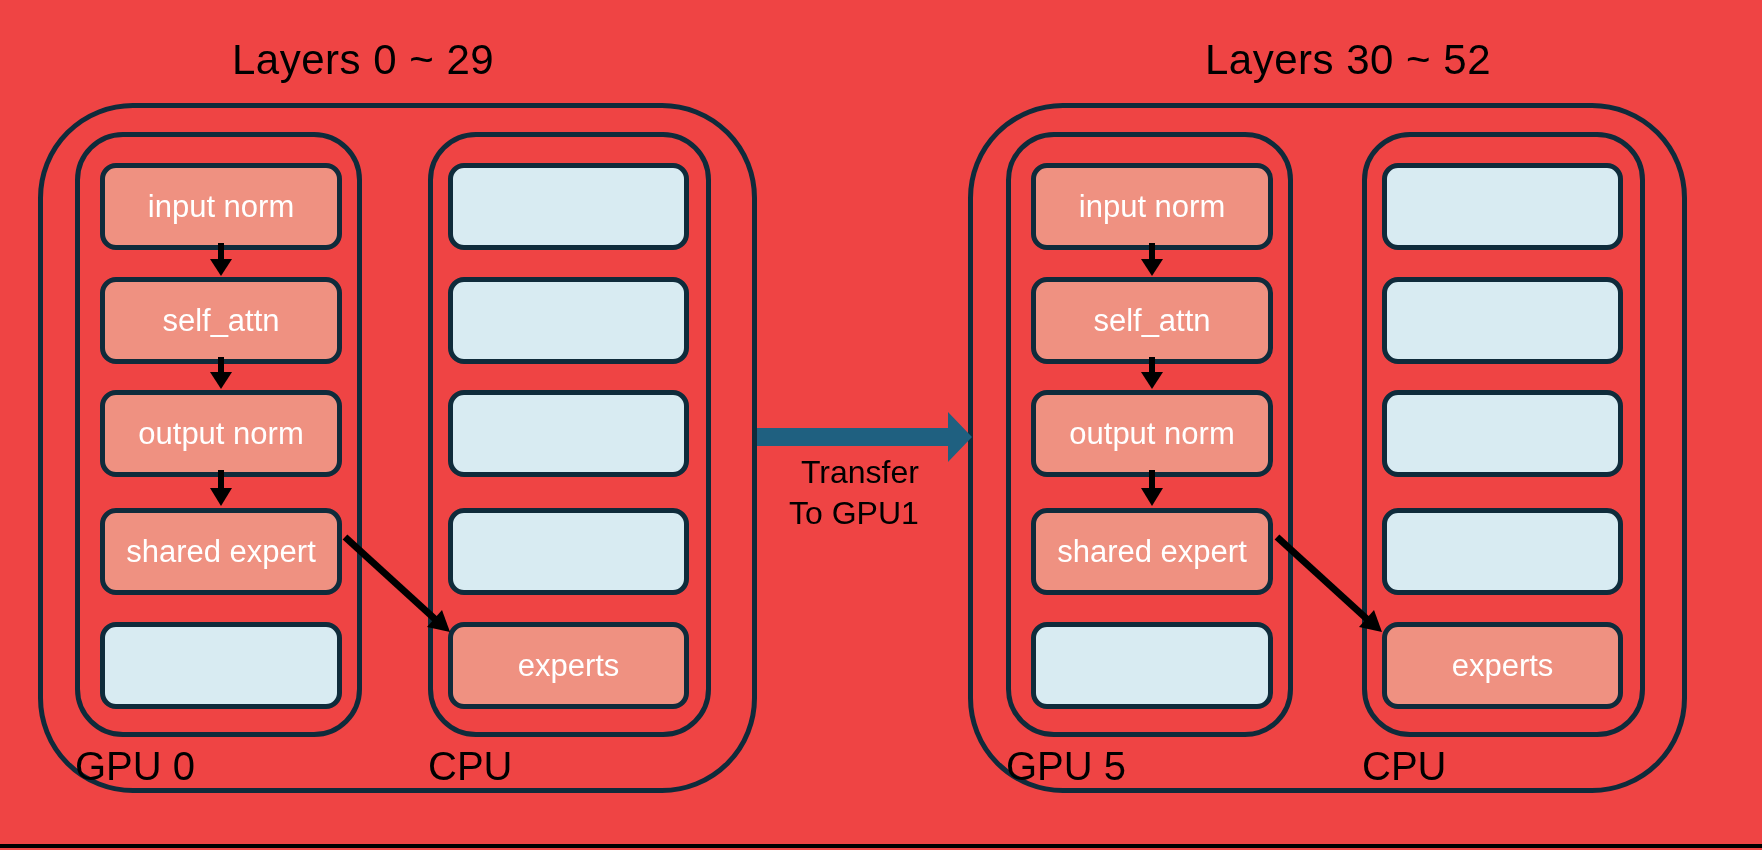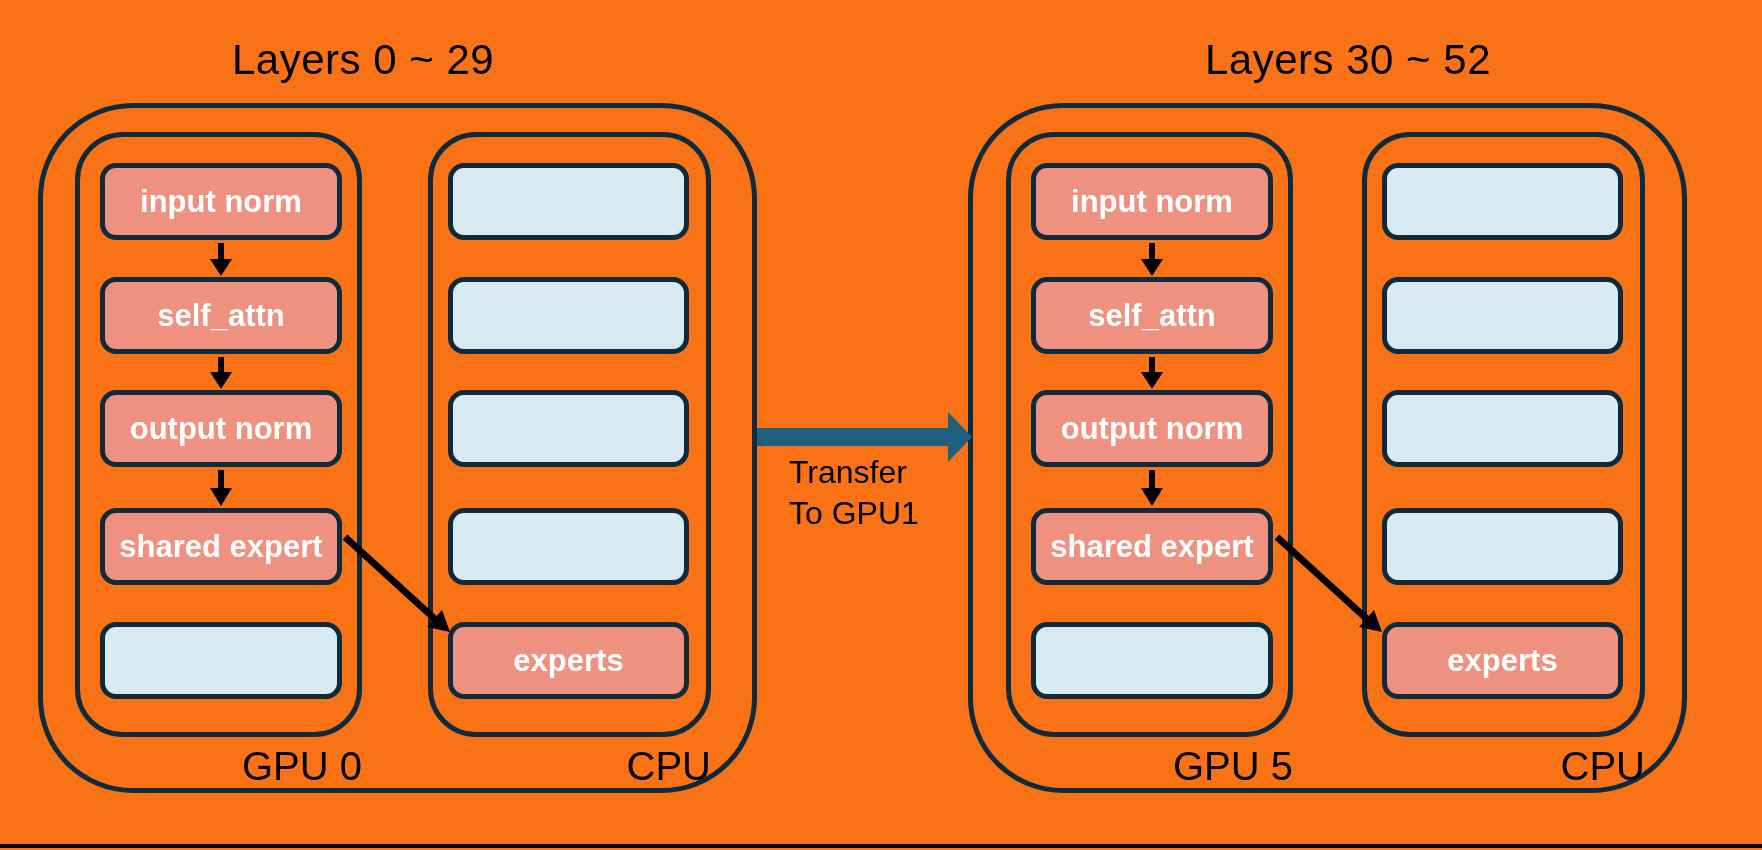"Layers 0 ~ 29" .canvas { background: #f97316 -> #ef4444 }
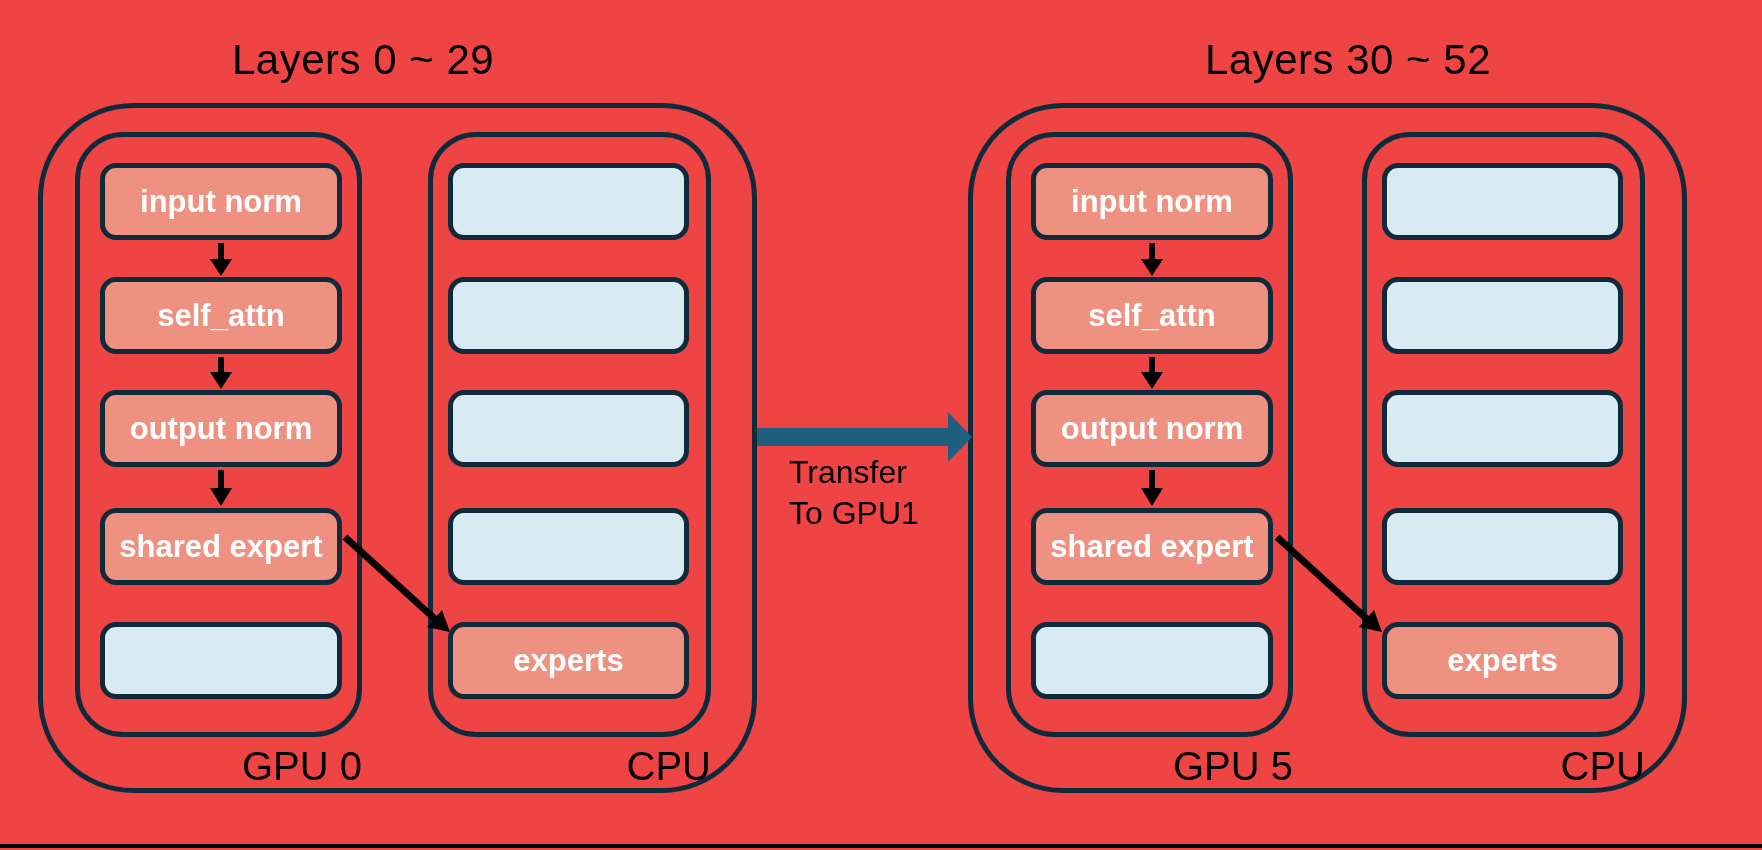"input norm" .box { font-weight: bold -> none; height: 77px -> 87px }
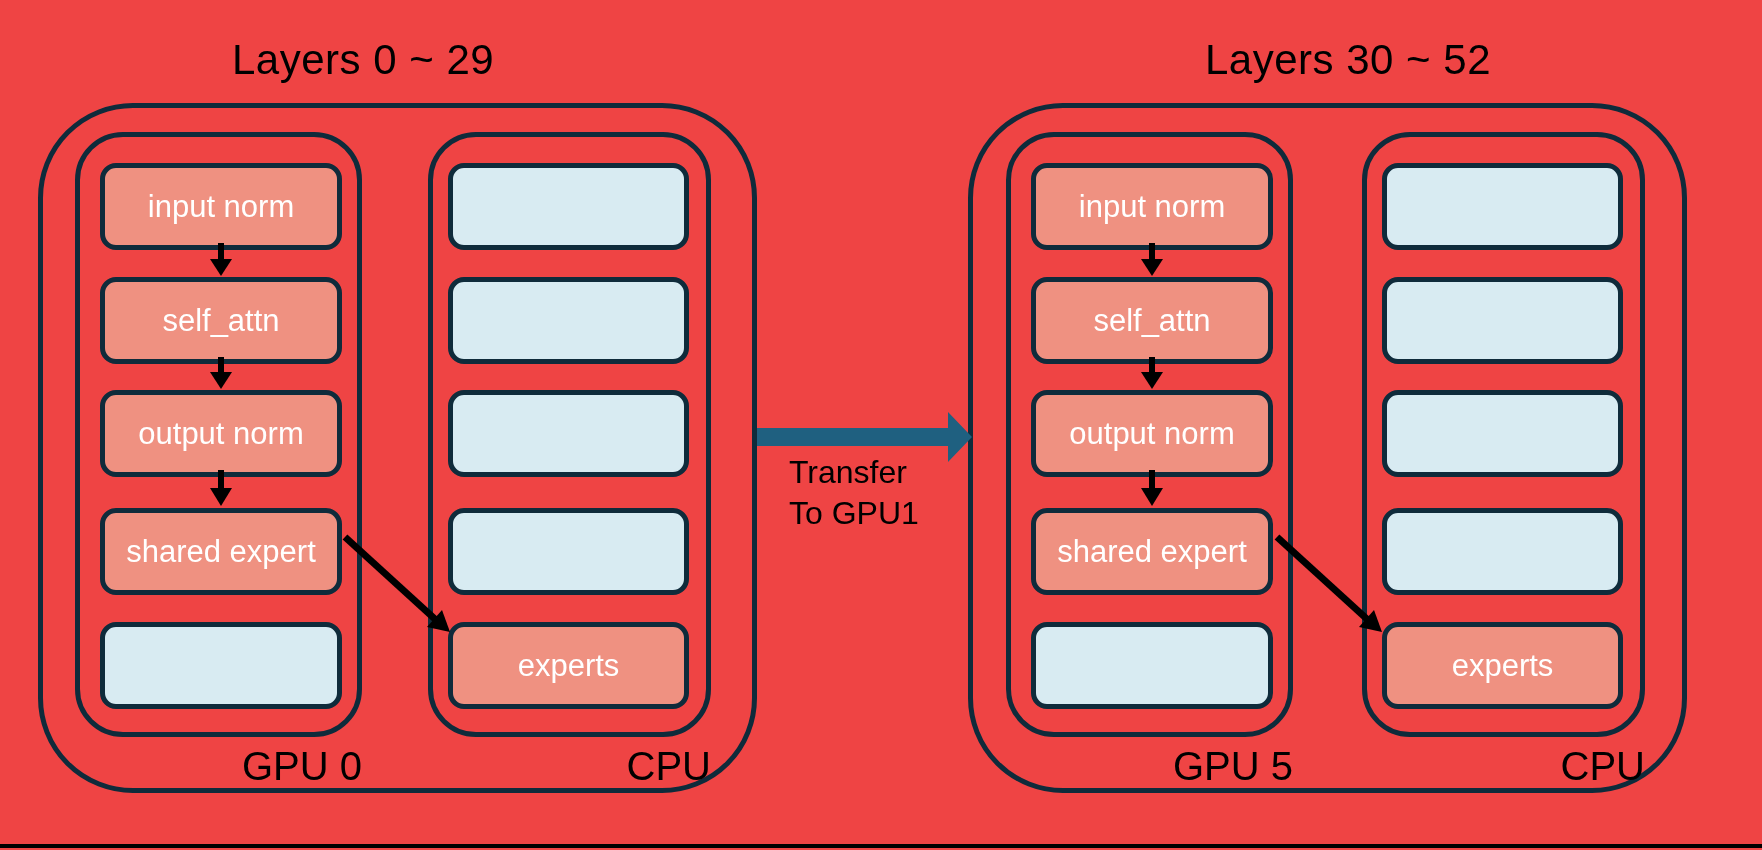"Transfer" .transfer-text { text-align: none -> right }
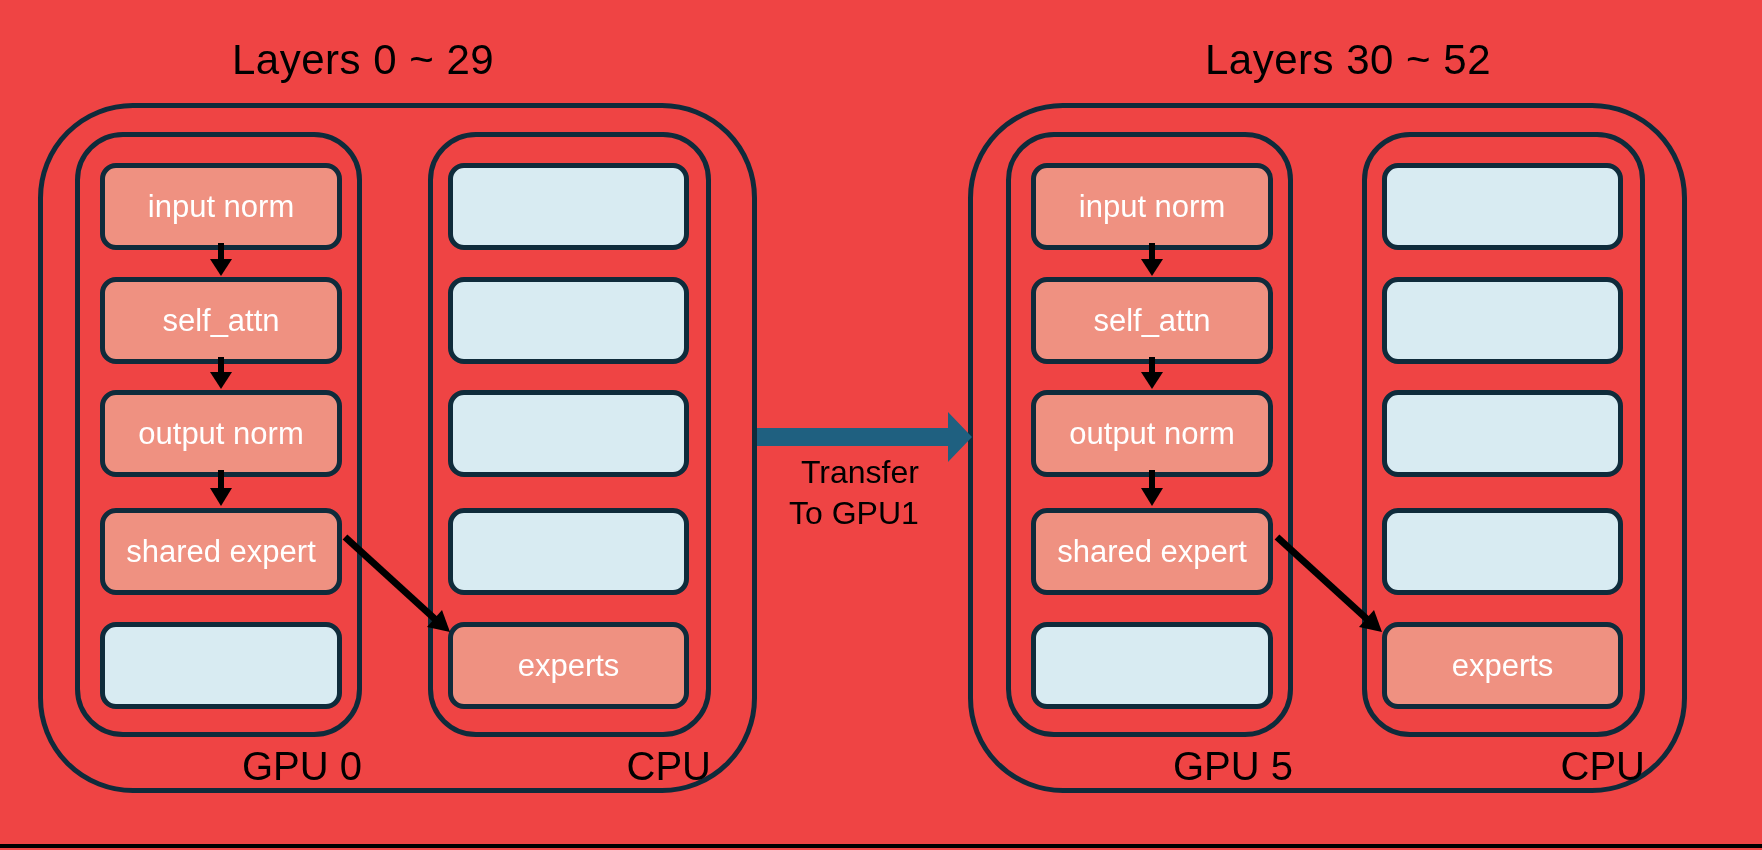"GPU 0" .device-label { text-align: right -> left }
